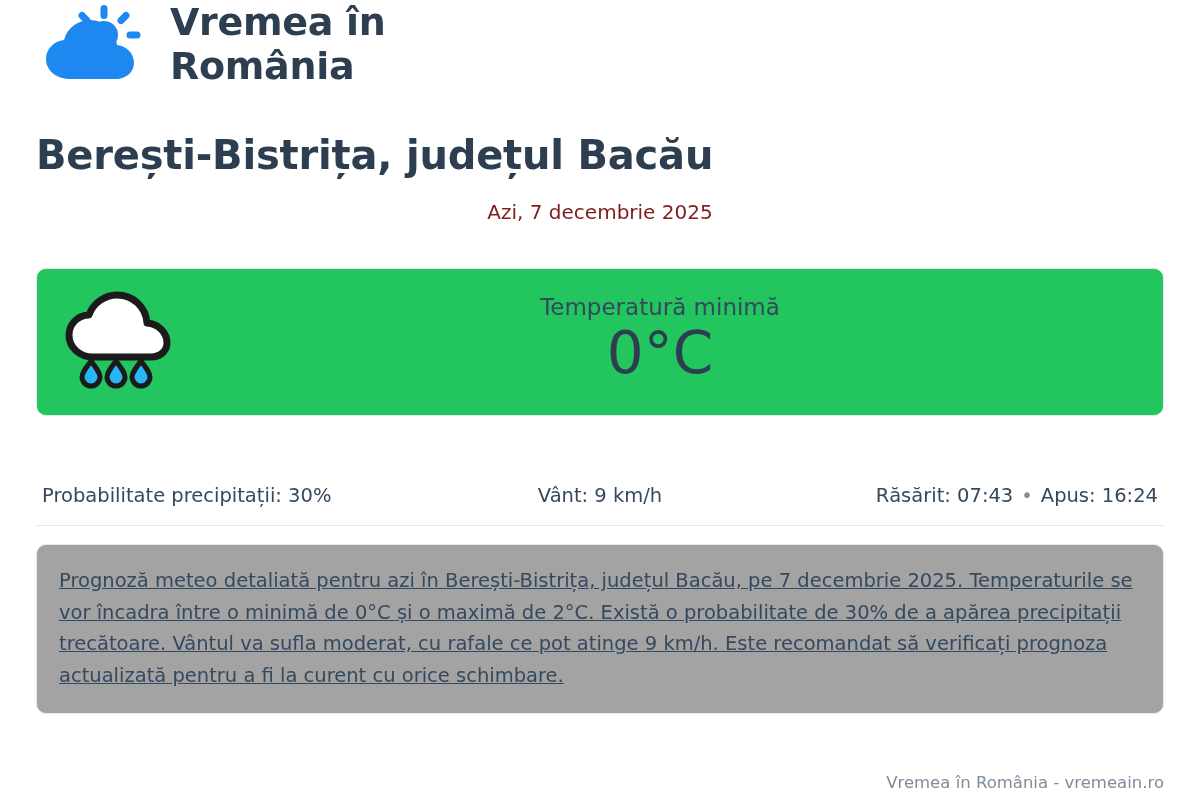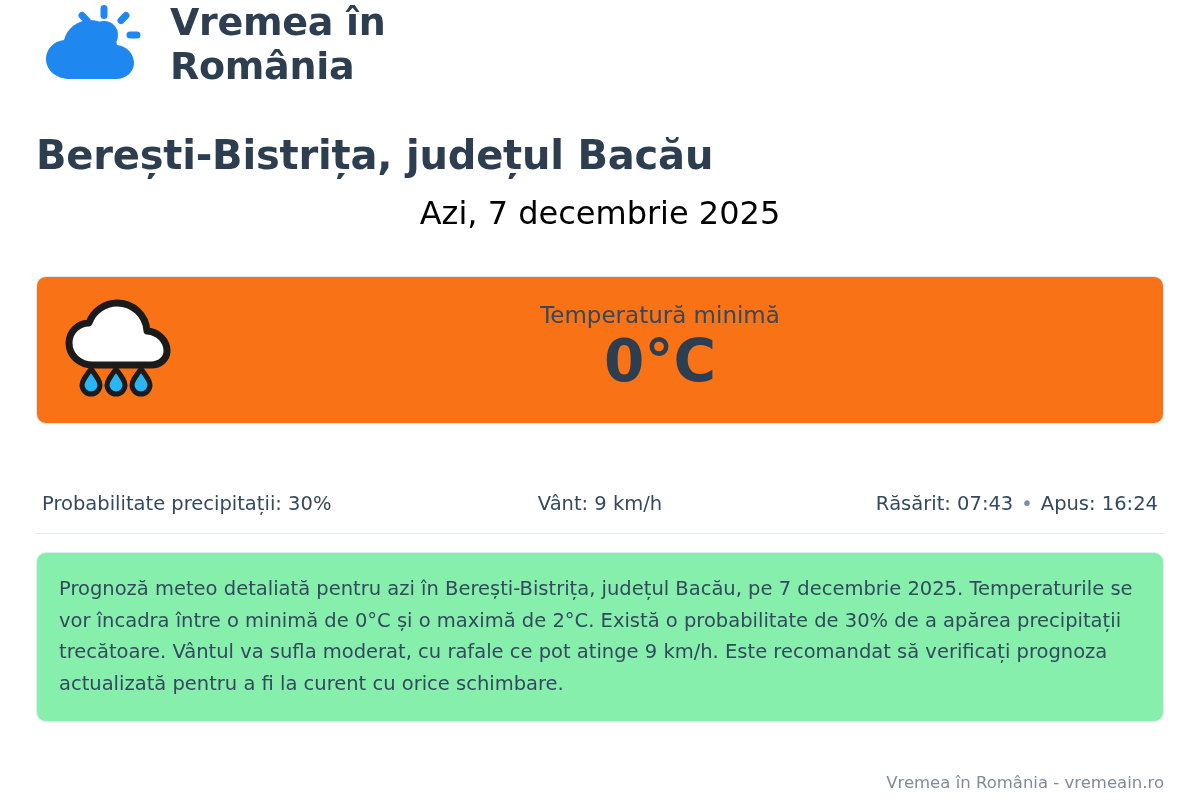"Azi, 7 decembrie 2025" .date-sub { color: #000000 -> #7f1d1d; font-size: 32px -> 20px; margin-top: 16px -> 22px }
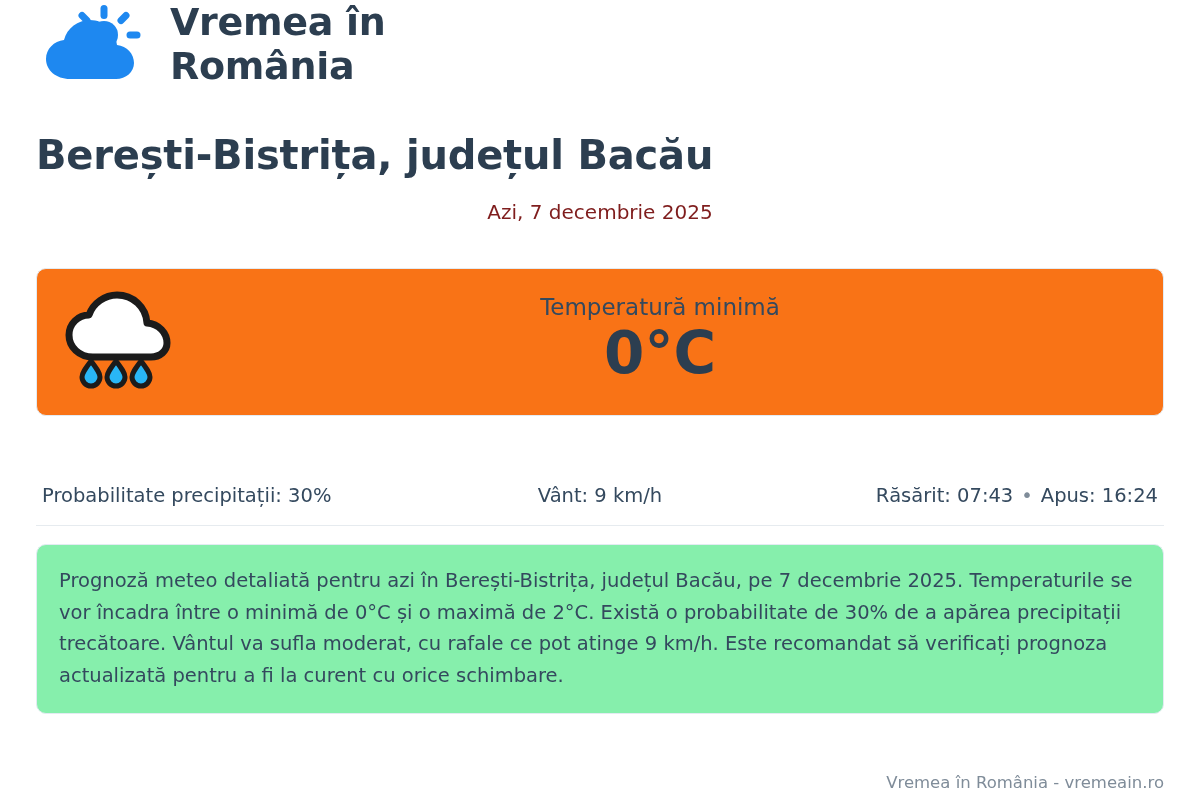"Temperatură minimă" .card { background: #f97316 -> #22c55e }
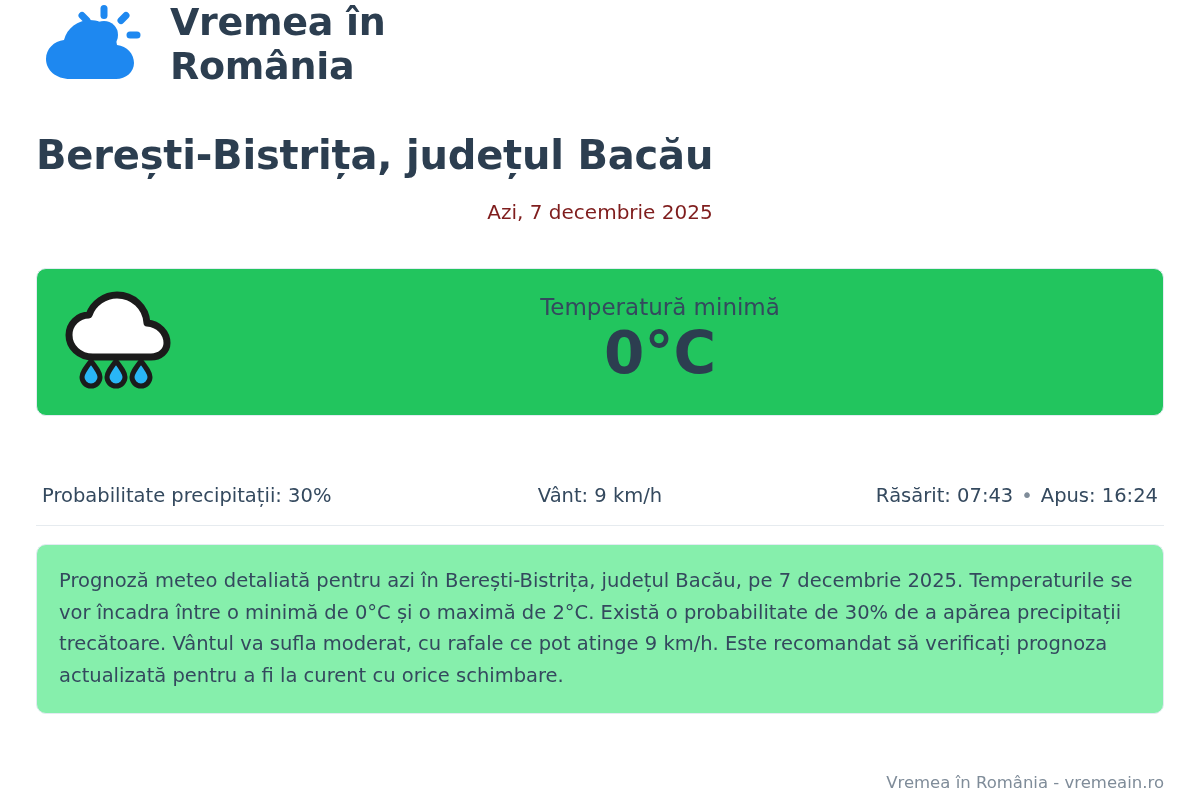"0°C" .card-value { font-weight: bold -> normal }
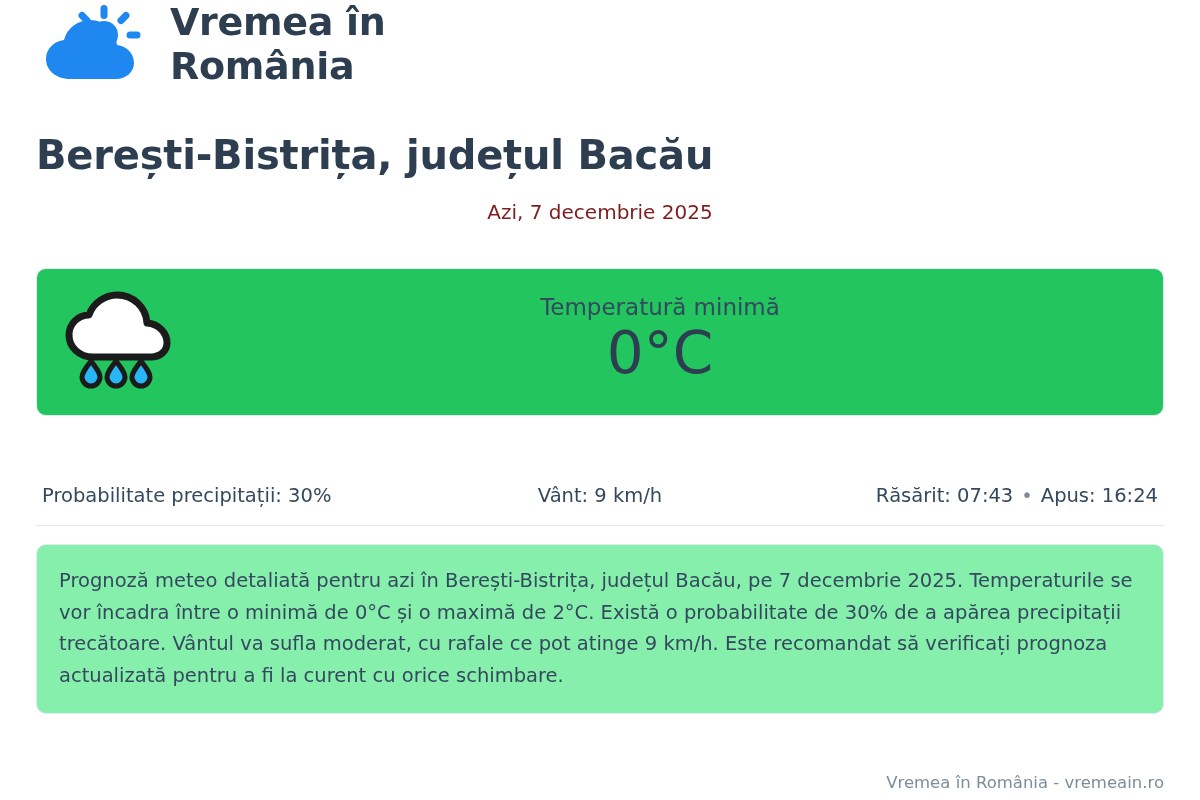"Prognoză meteo detaliată pentru azi" .desc { background: #86efac -> #a3a3a3; text-decoration: none -> underline }
